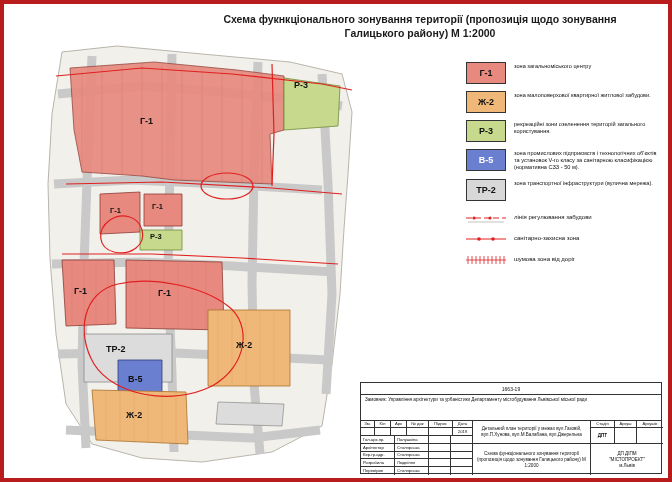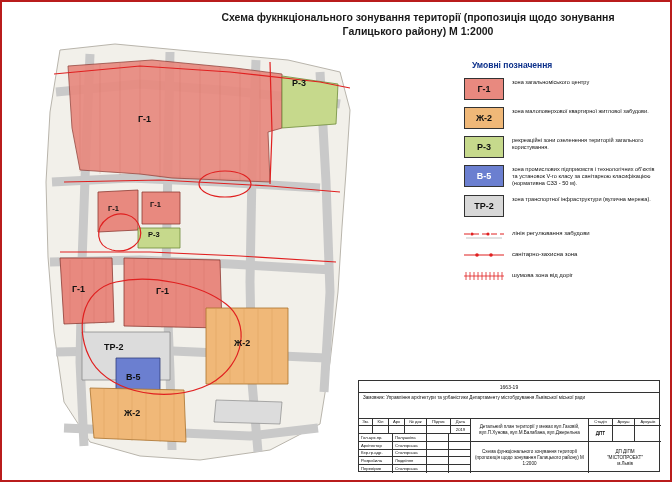"Схема фукнкціонального зонування" .sheet { border: 2px solid #b91c1c -> 4px solid #b91c1c }
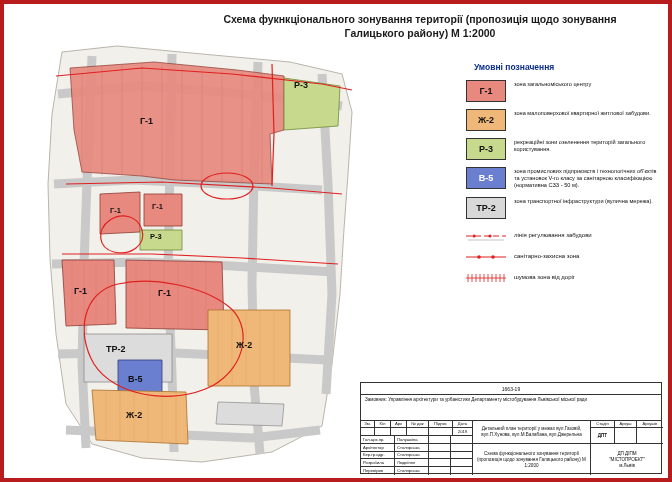"Умовні позначення" div.legend-title { html: <div>Умовні позначення</div> -> none }
